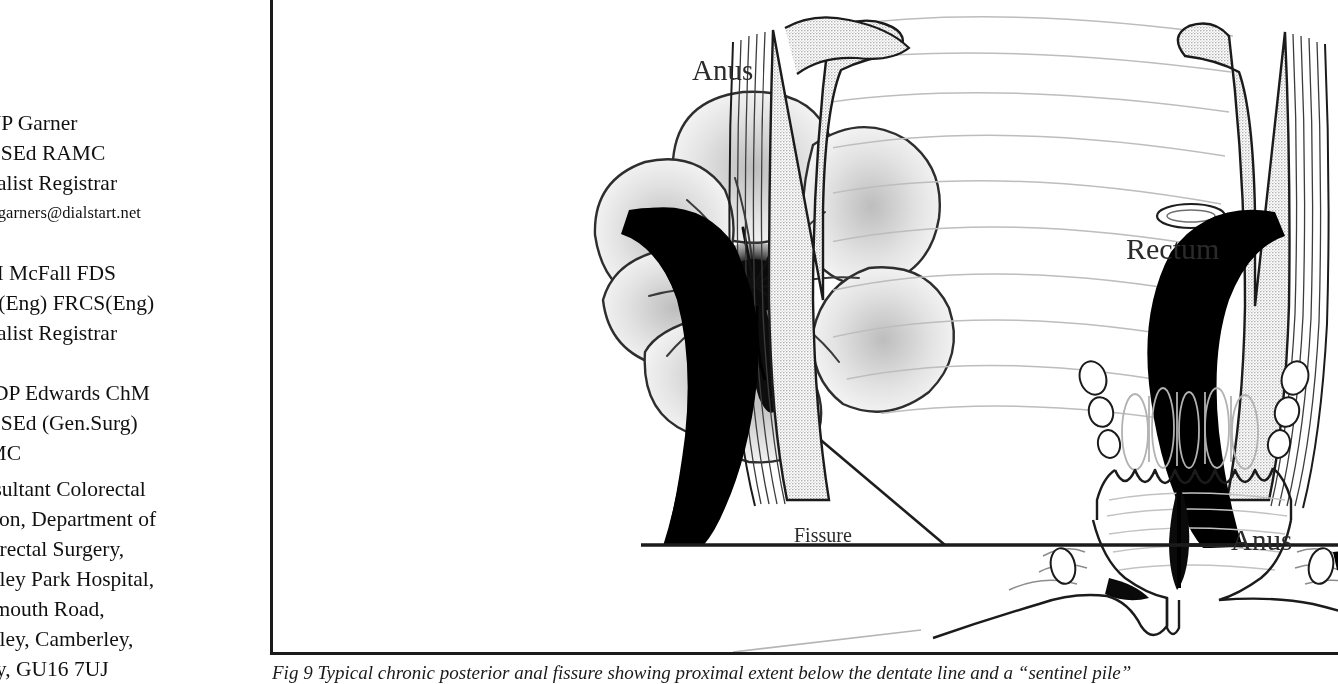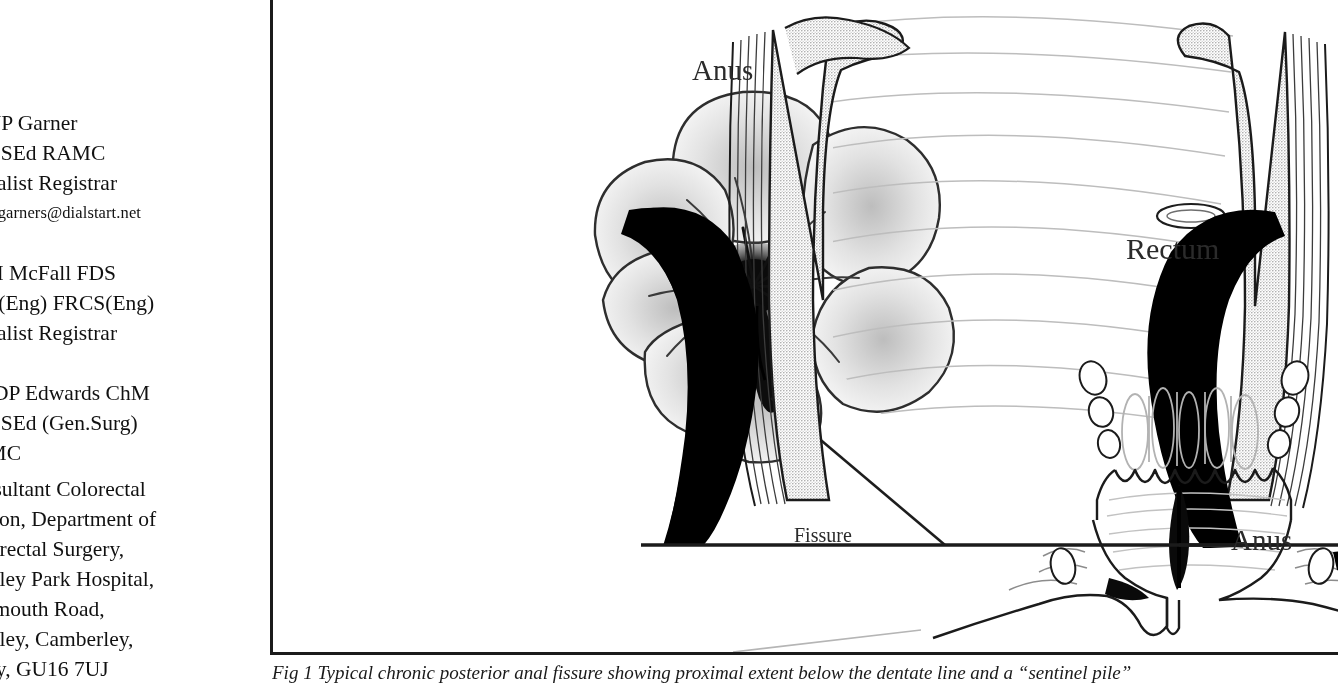"Fig 1 Typical chronic posterior" div { text: 1 -> 9 }
